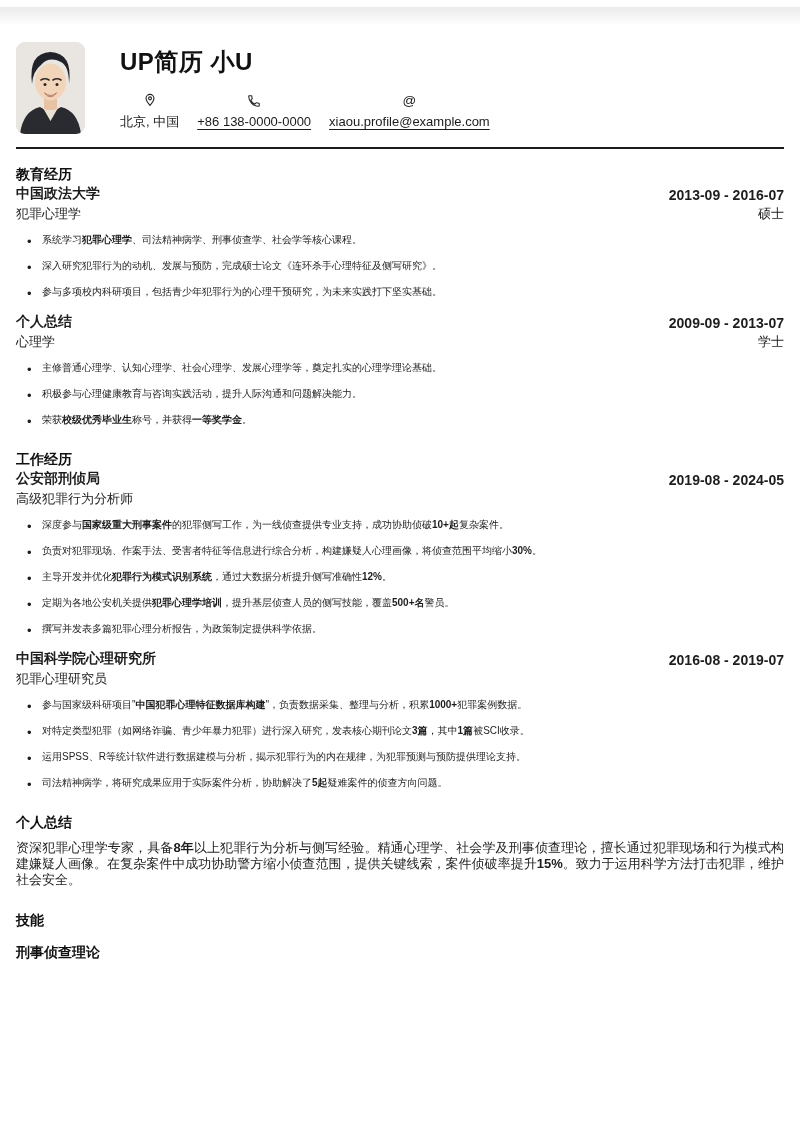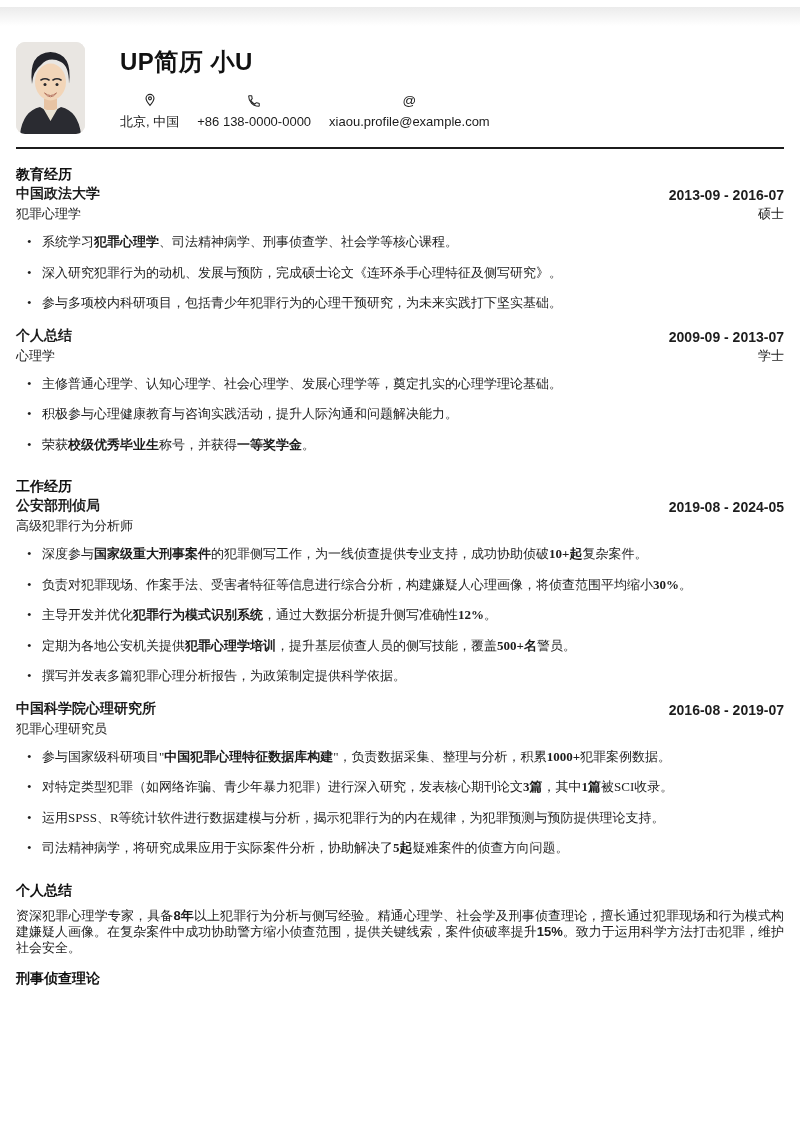"+86 138-0000-0000" .link { text-decoration: none -> underline }
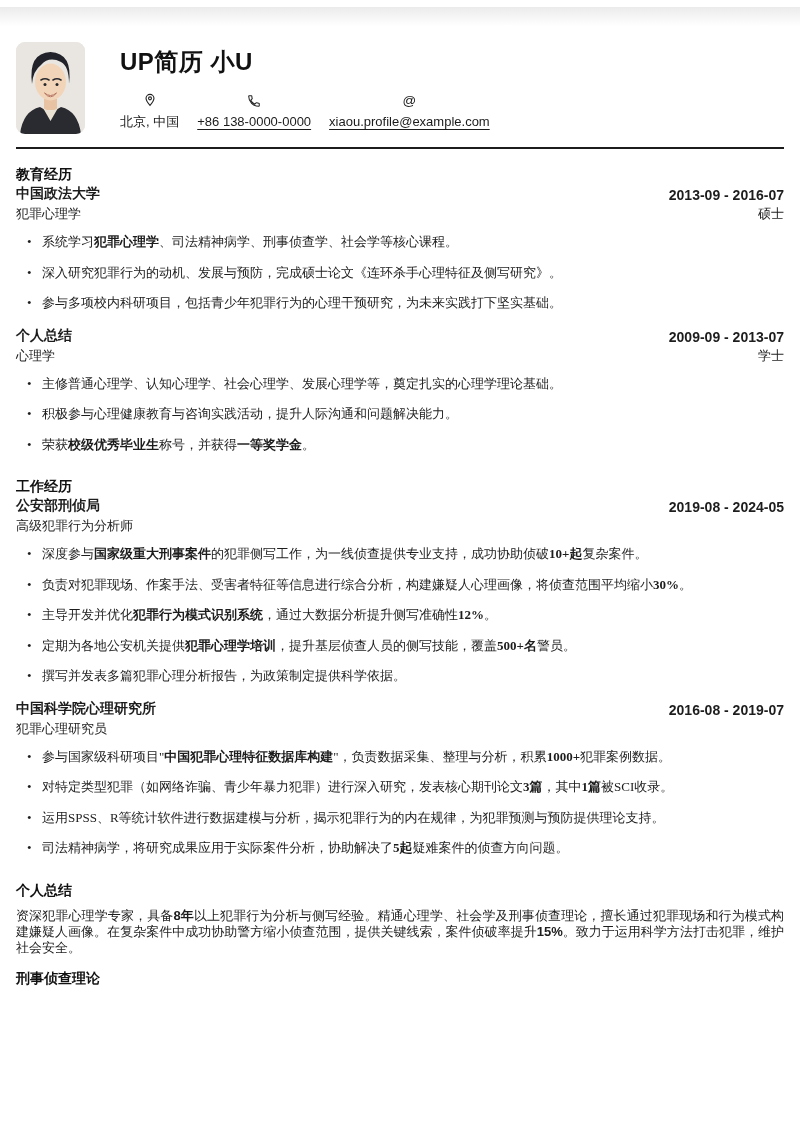"系统学习犯罪心理学、司法精神病学、刑事侦查学、社会学等核心课程。" li { font-family: Liberation Serif, serif -> none; font-size: 13px -> 10px }
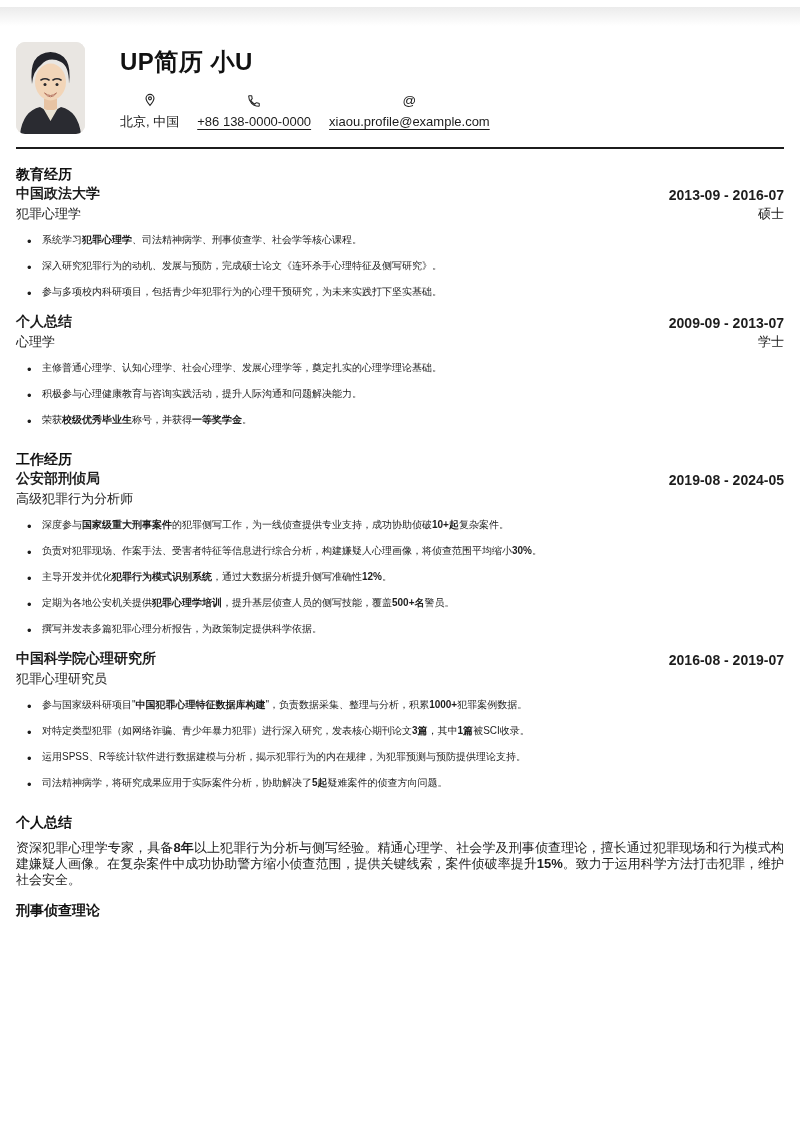"技能" h2 { html: none -> <h2>技能</h2> }
